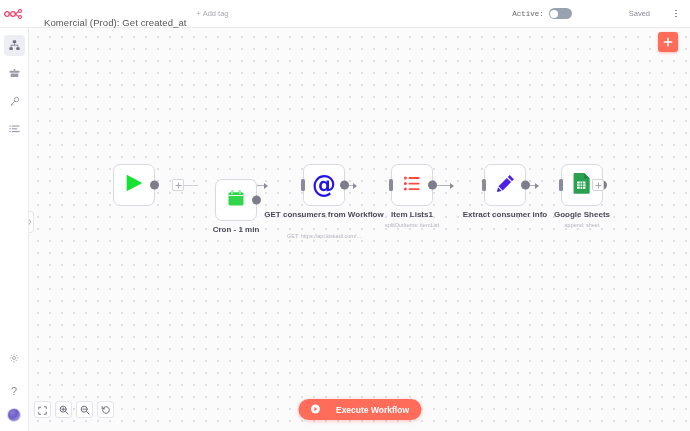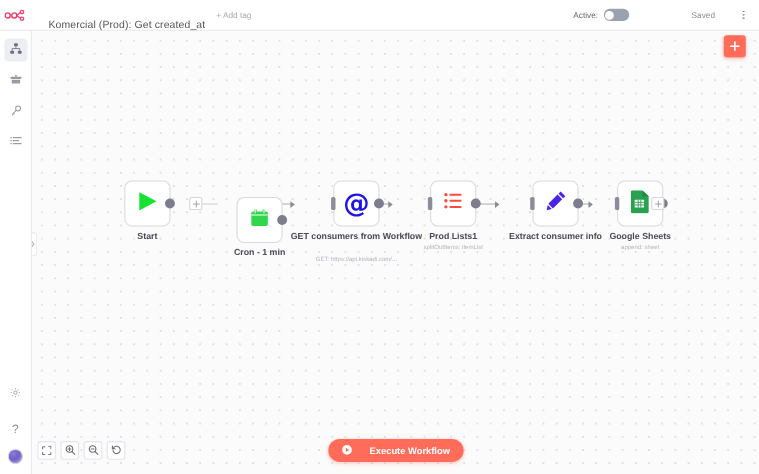"Active:" .active-label { font-family: none -> Liberation Mono, monospace }
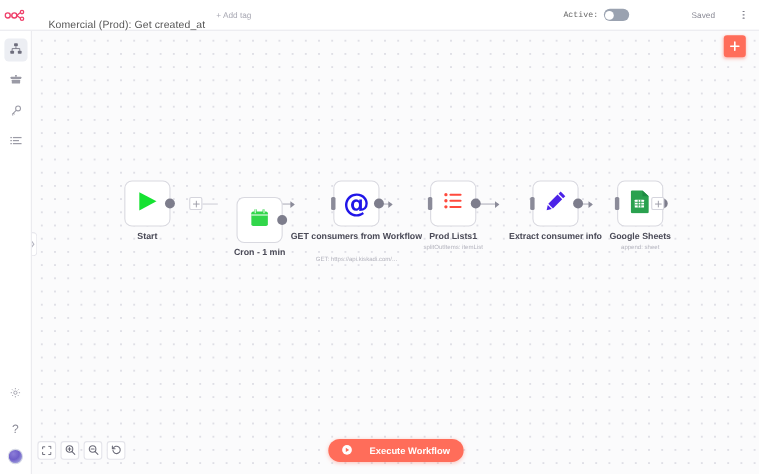"Start" div.node-label { html: <div>Start</div> -> none }
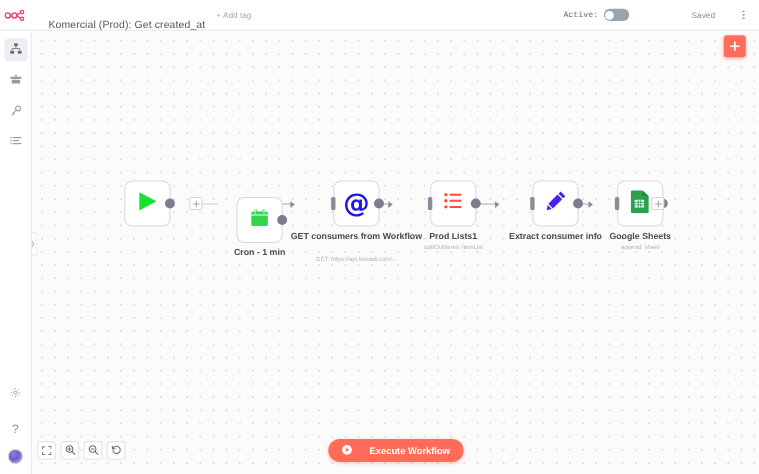"Prod Lists1" div.node-label { text: Prod -> Item }
